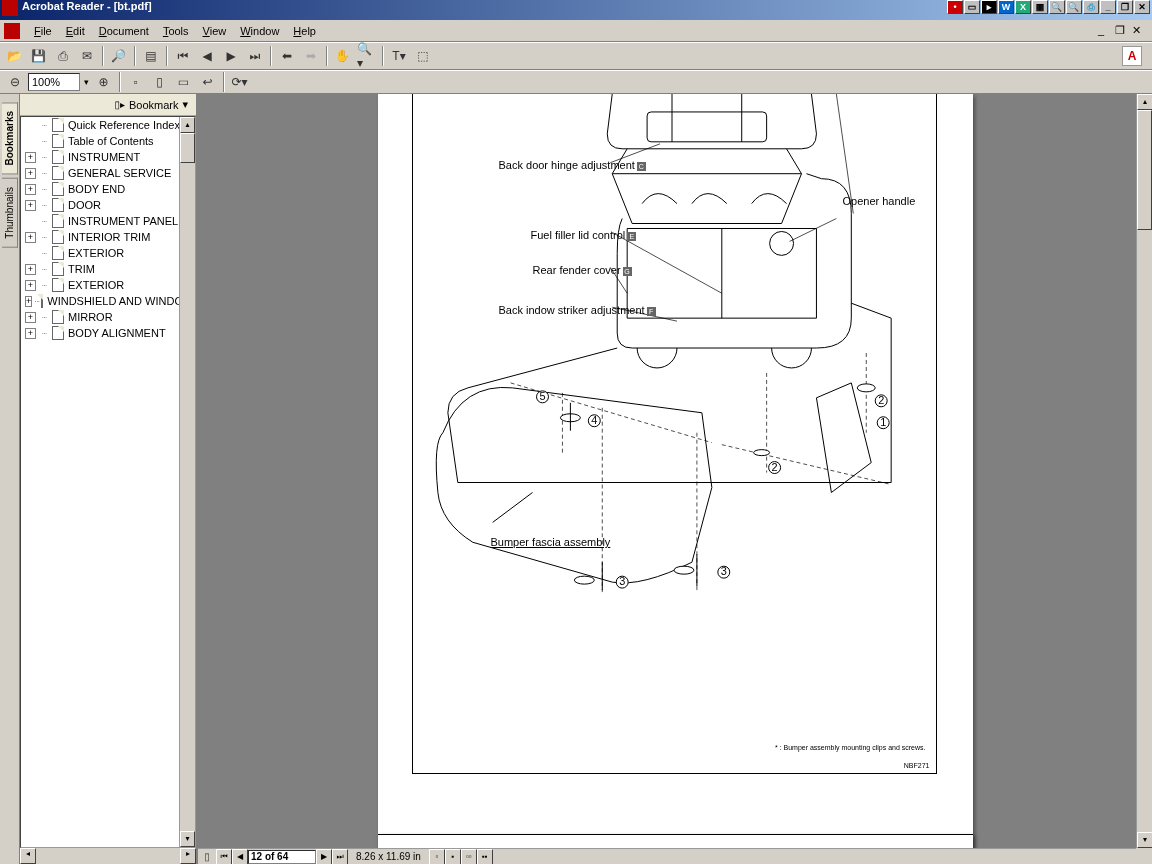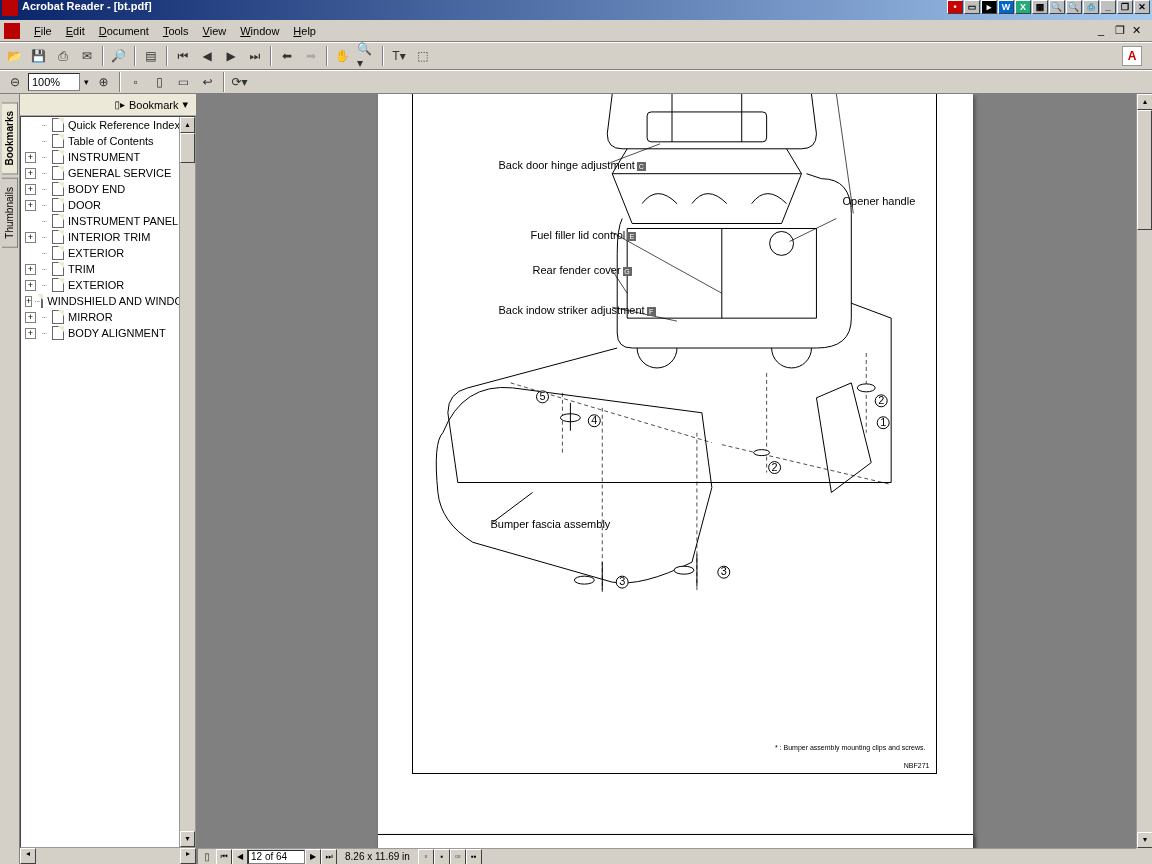"Bumper fascia assembly" div.callout { text-decoration: none -> underline; top: 424px -> 442px }
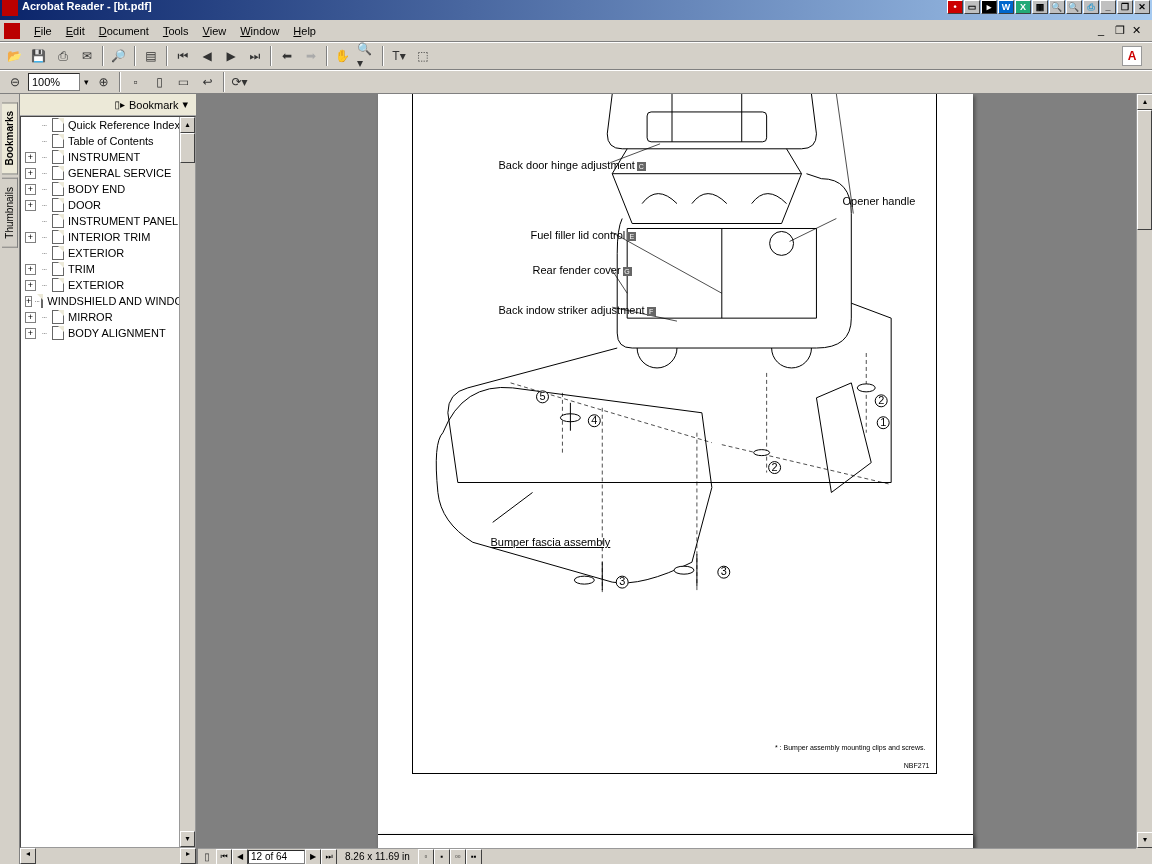"12 of 64" .hsb .pginput { font-weight: none -> bold; width: 57px -> 68px }
